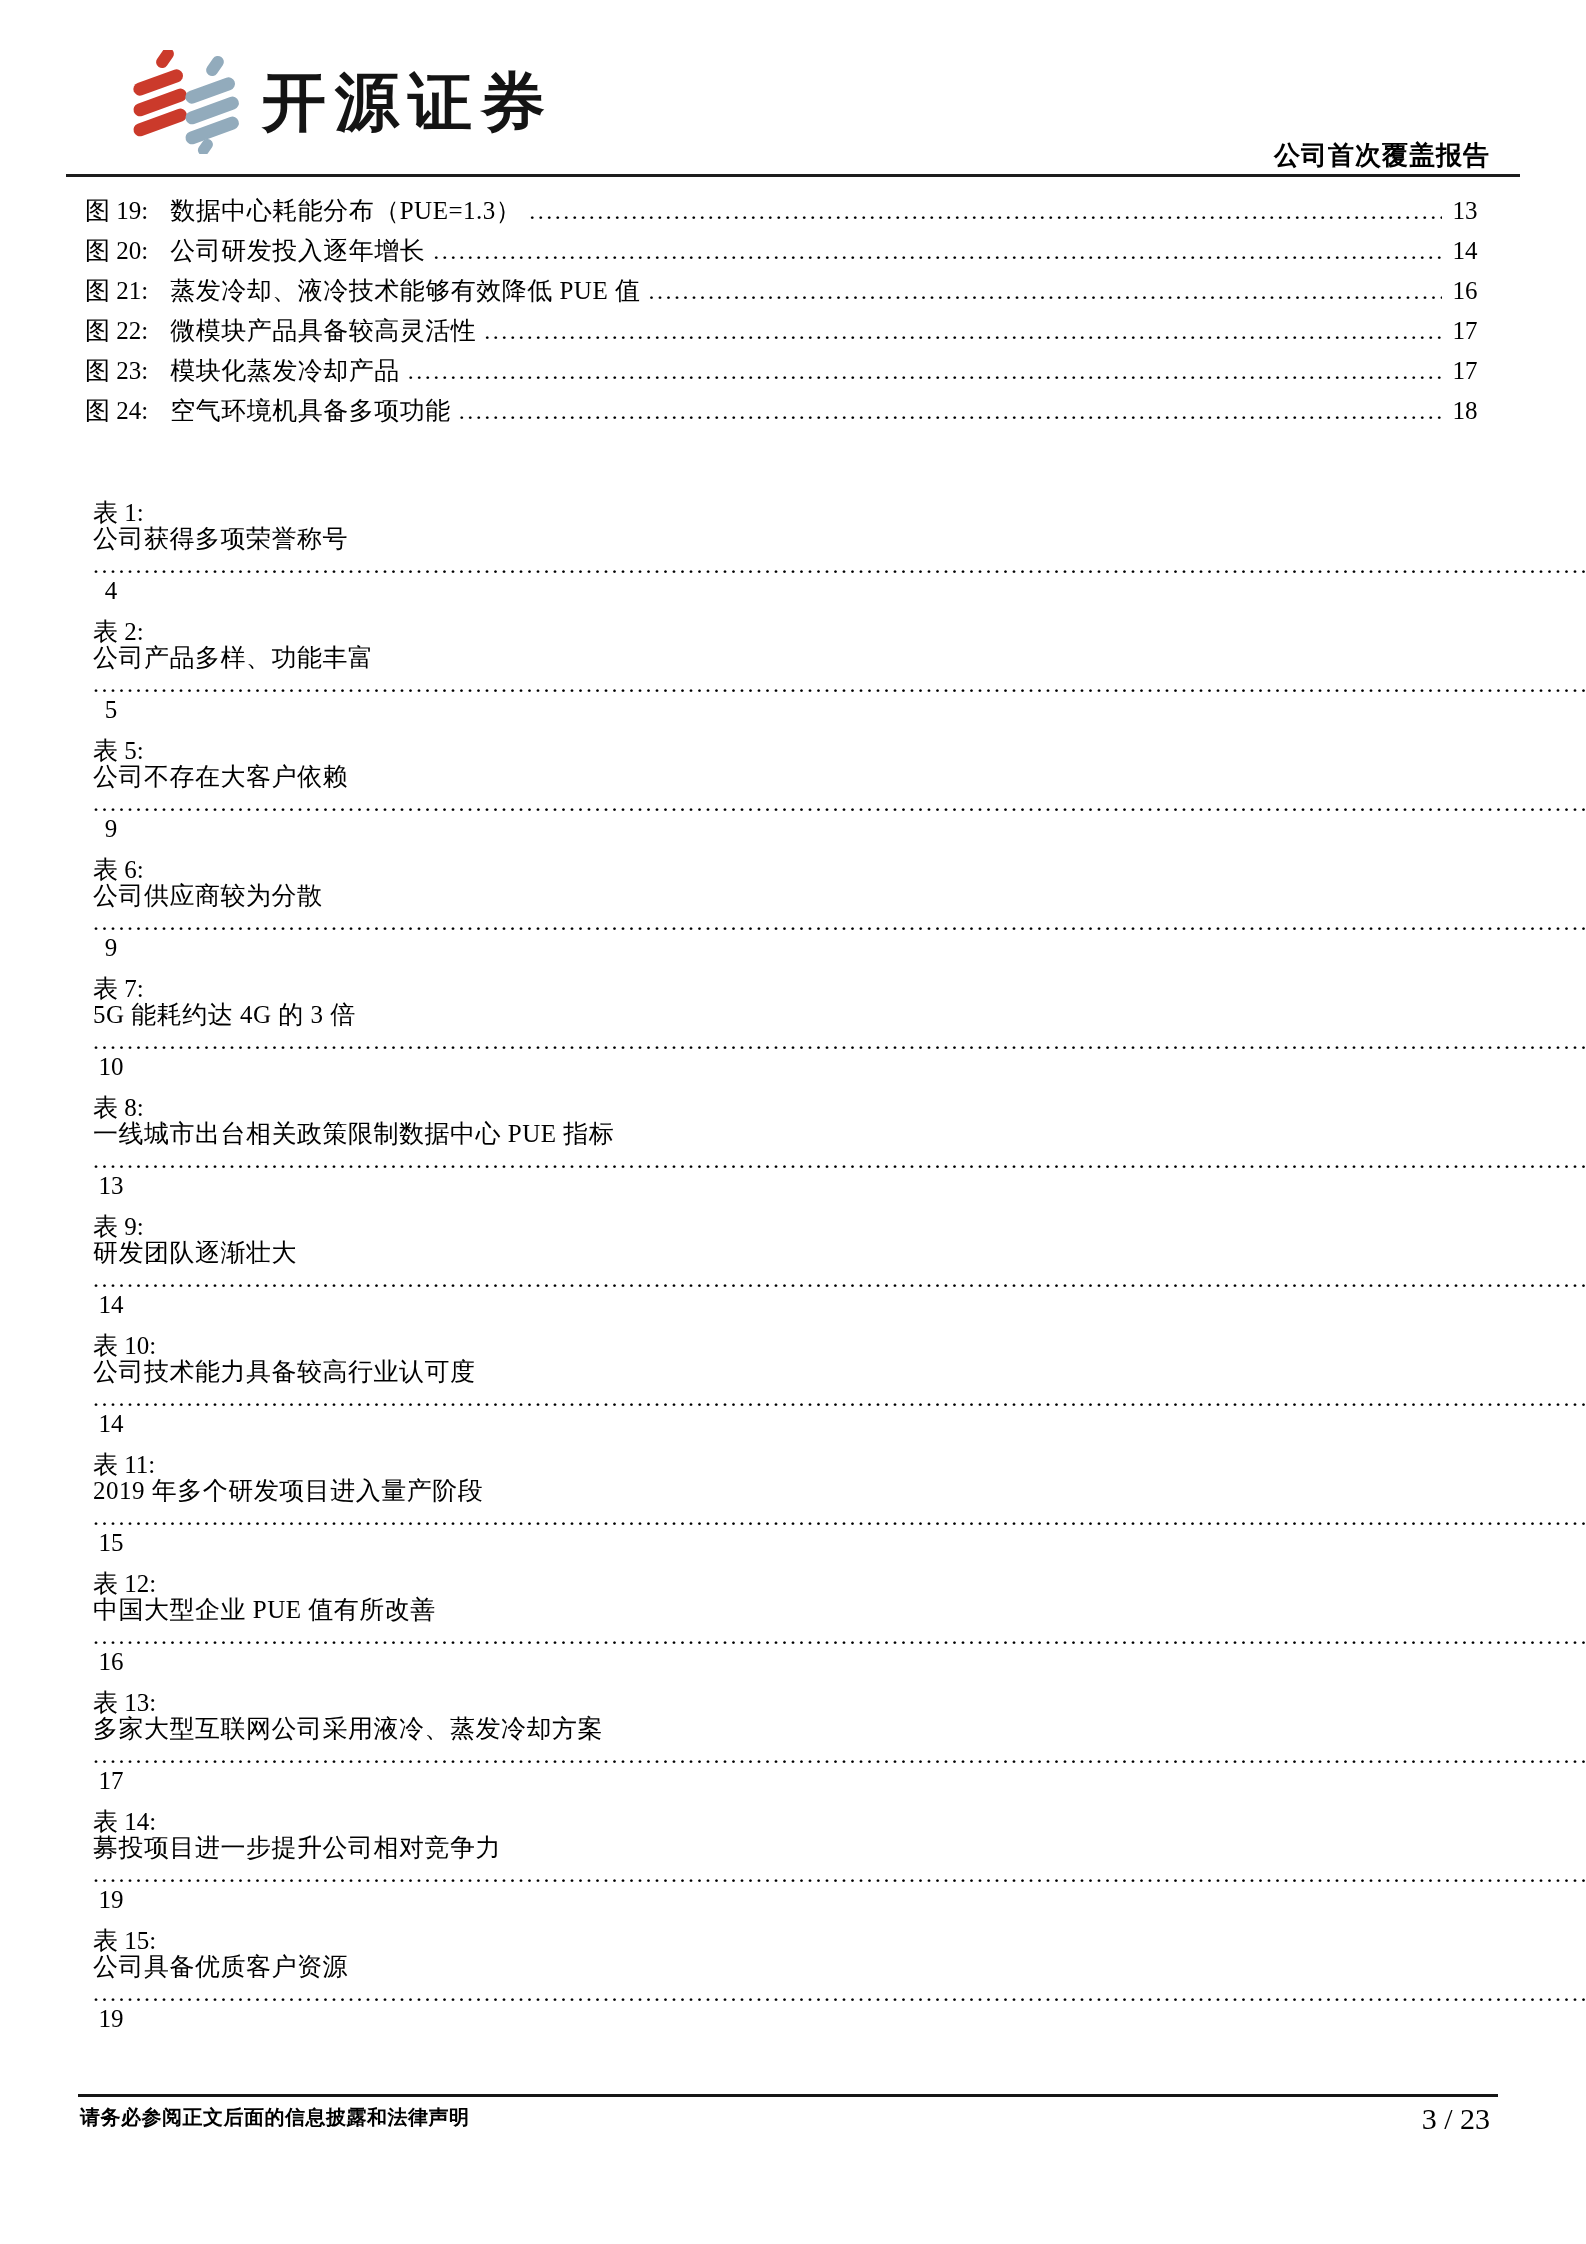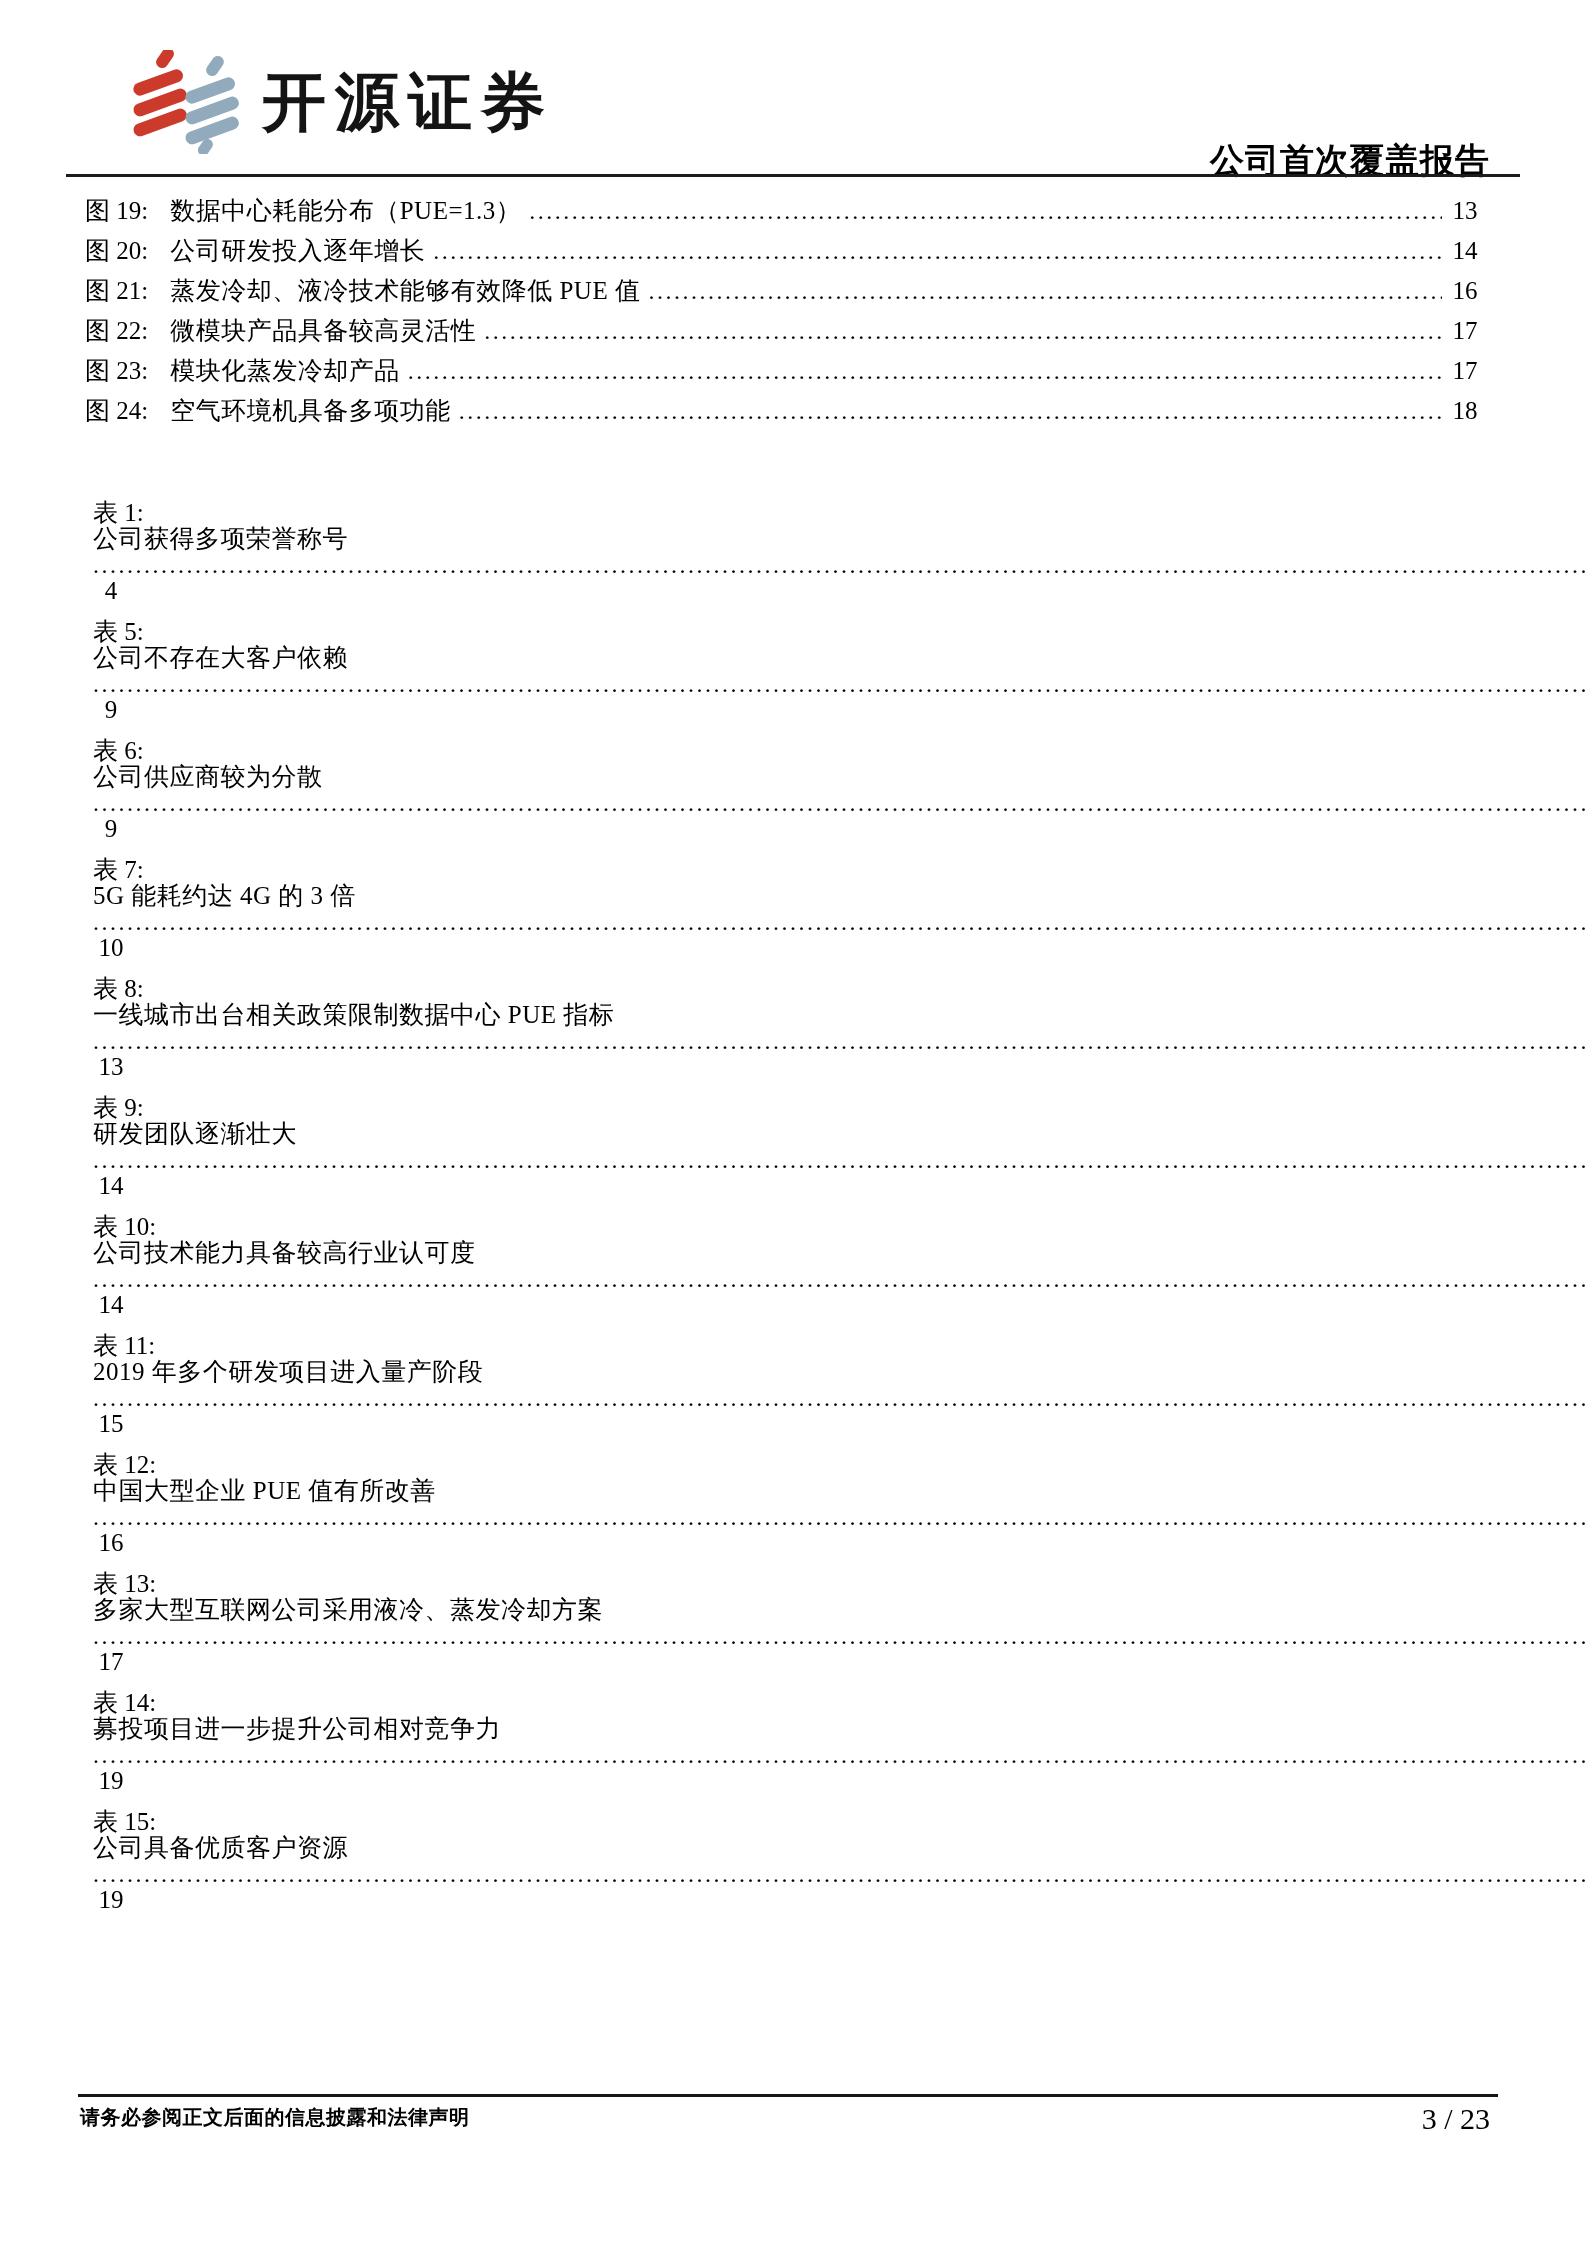"公司首次覆盖报告" .report-type { font-size: 34px -> 26px }
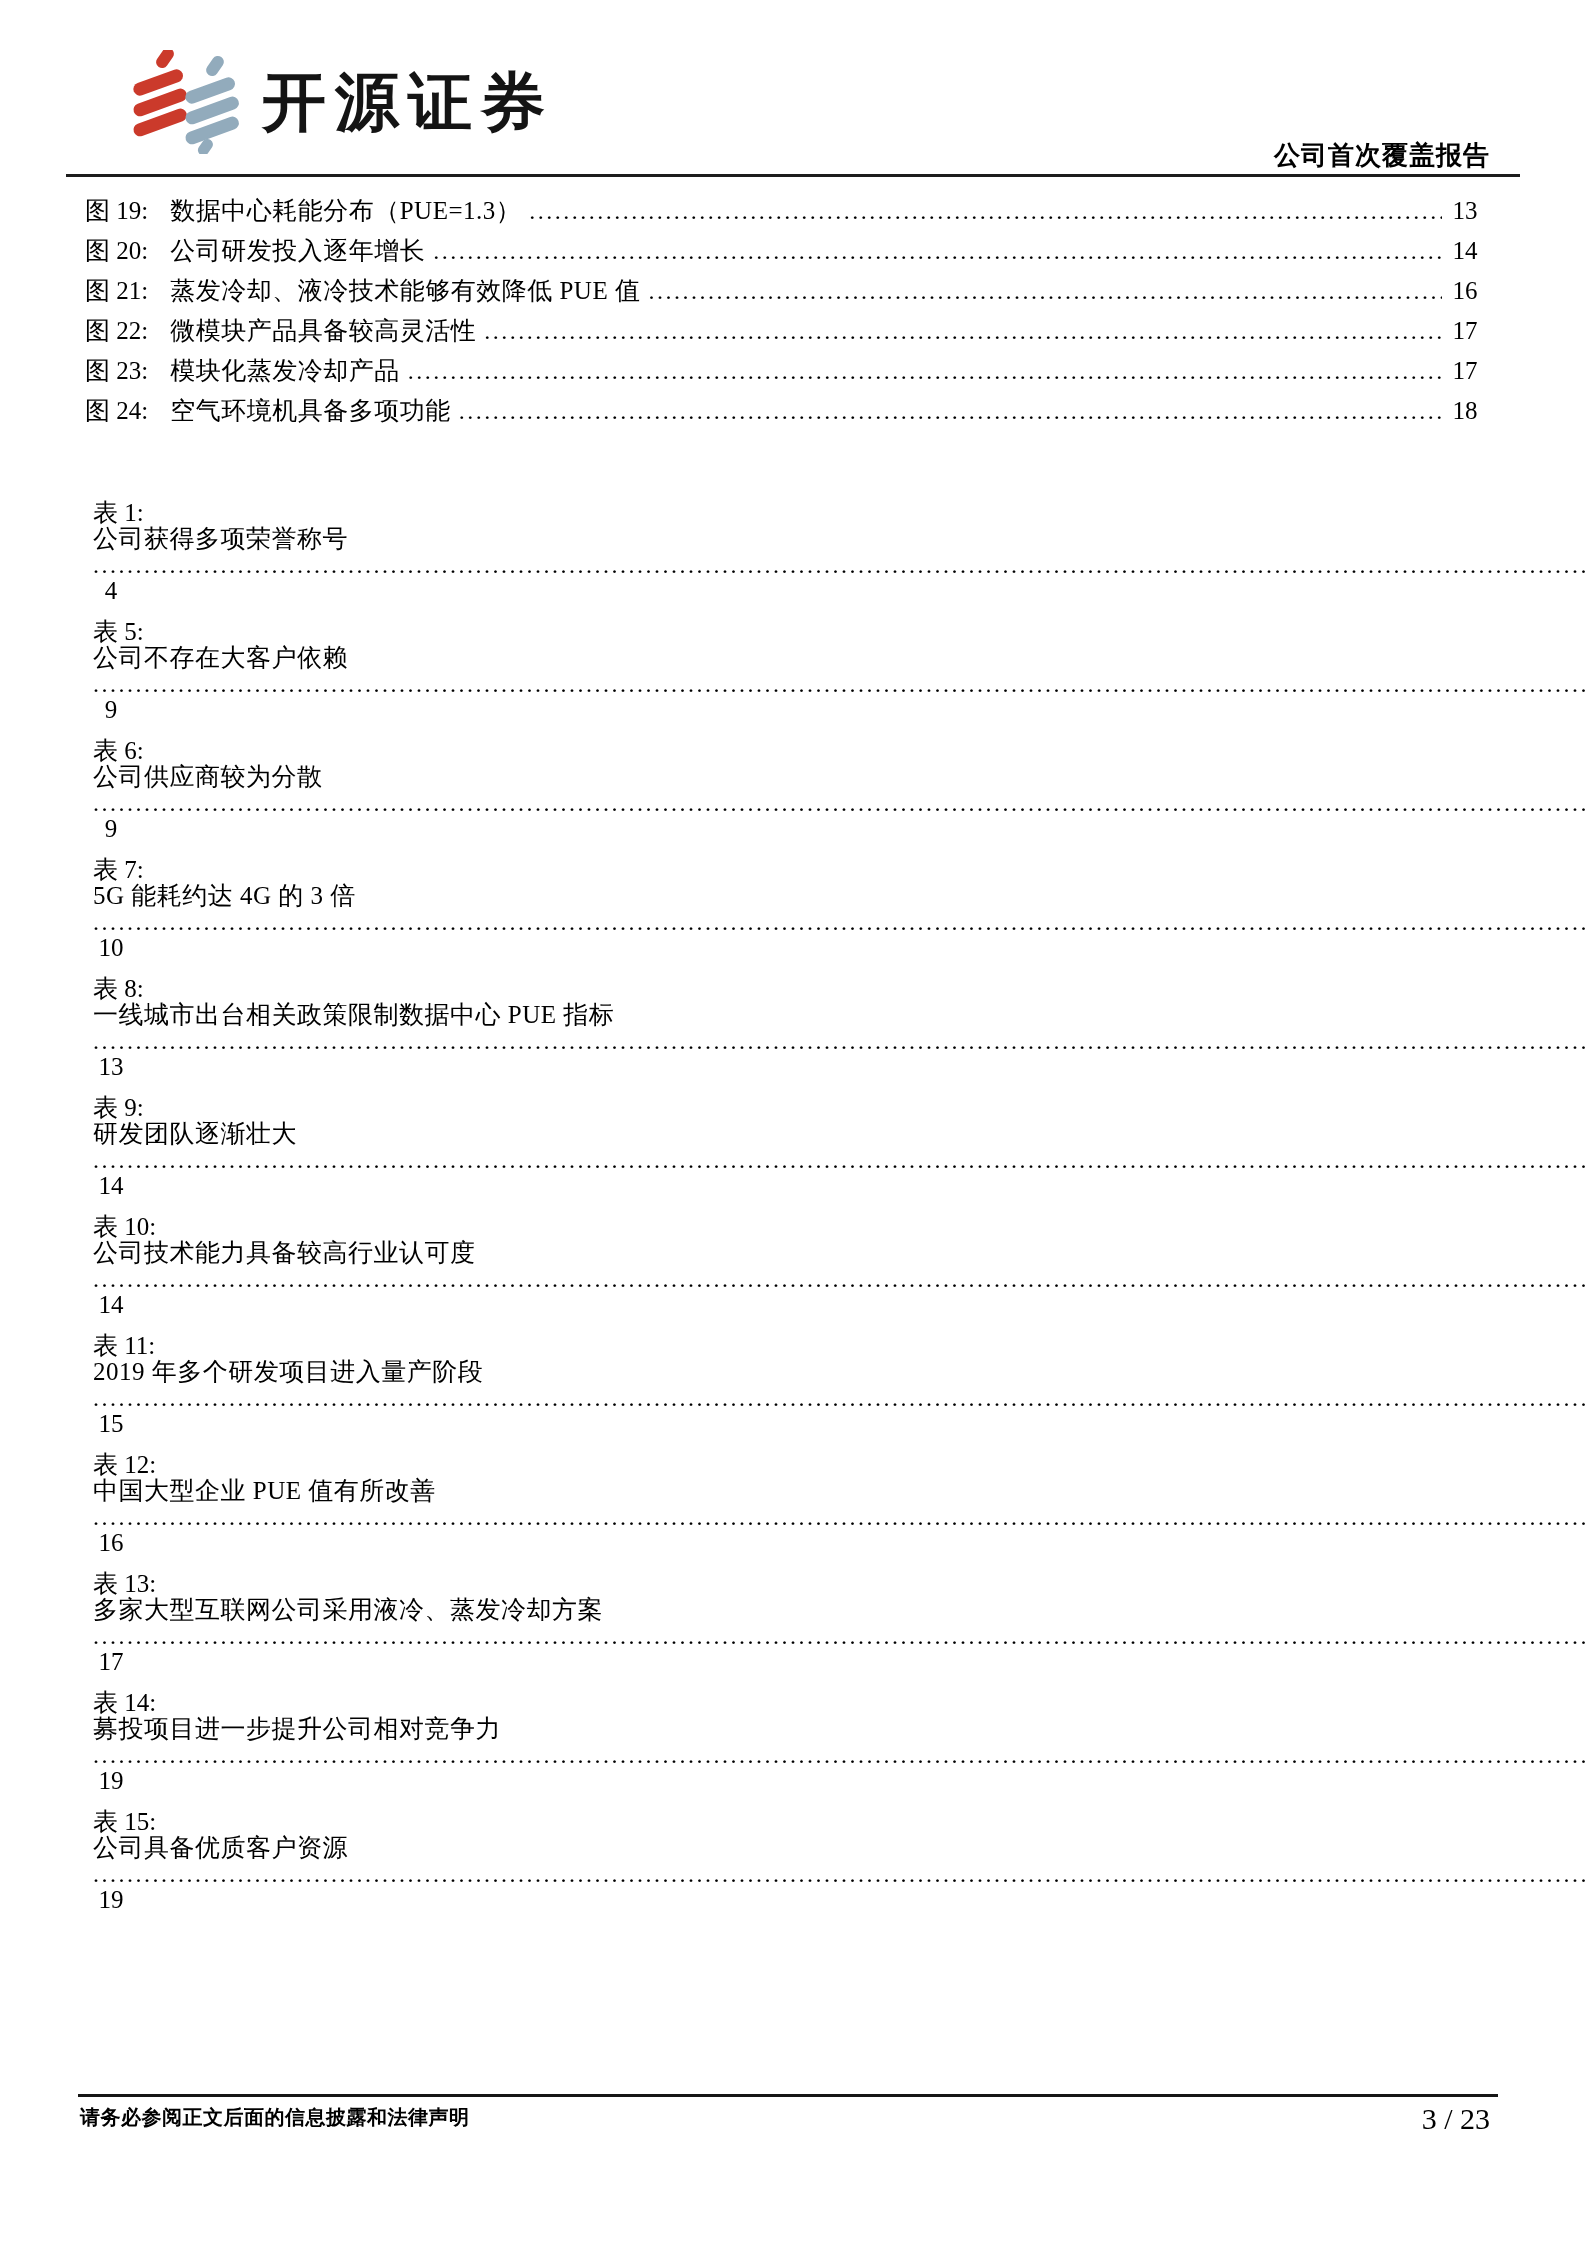"表 2:" div.toc-row { html: none -> <div> <span>表 2:</span> <span>公司产品多样、功能丰富</span> <span></span> <span>5</span> </div> }
